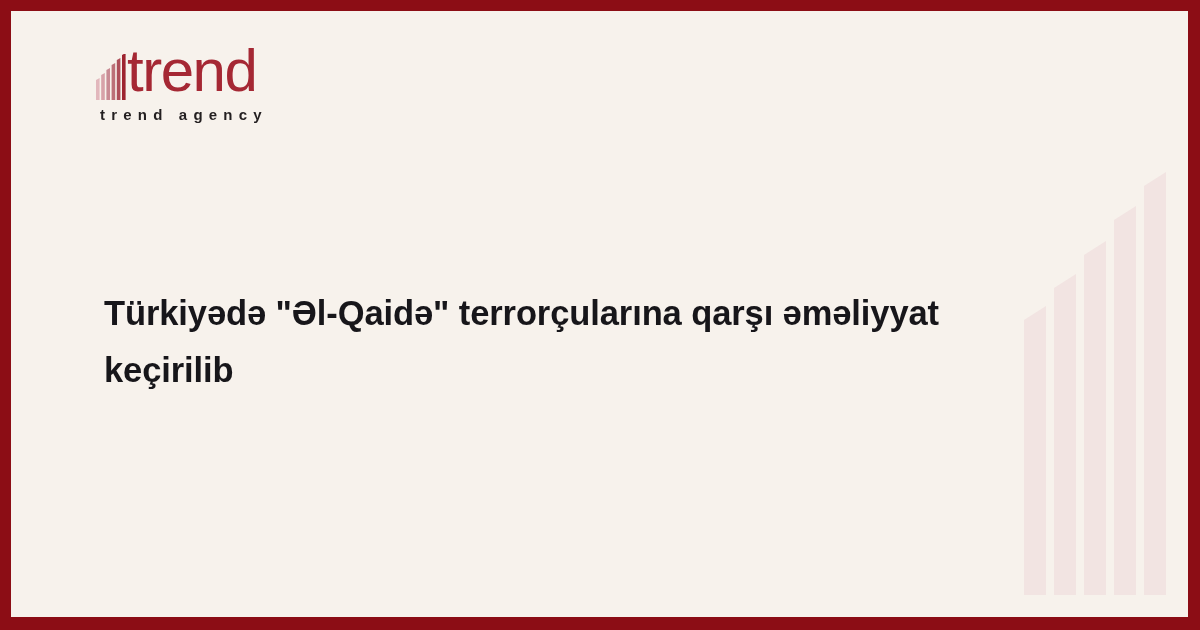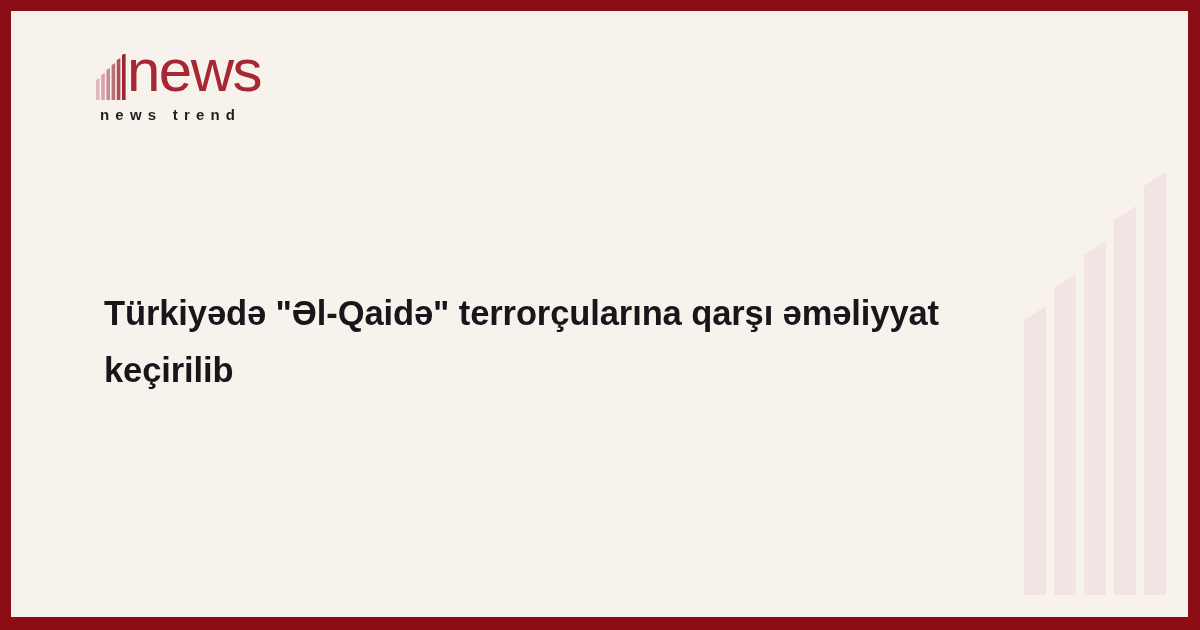"news" span.logo-word { text: news -> trend }
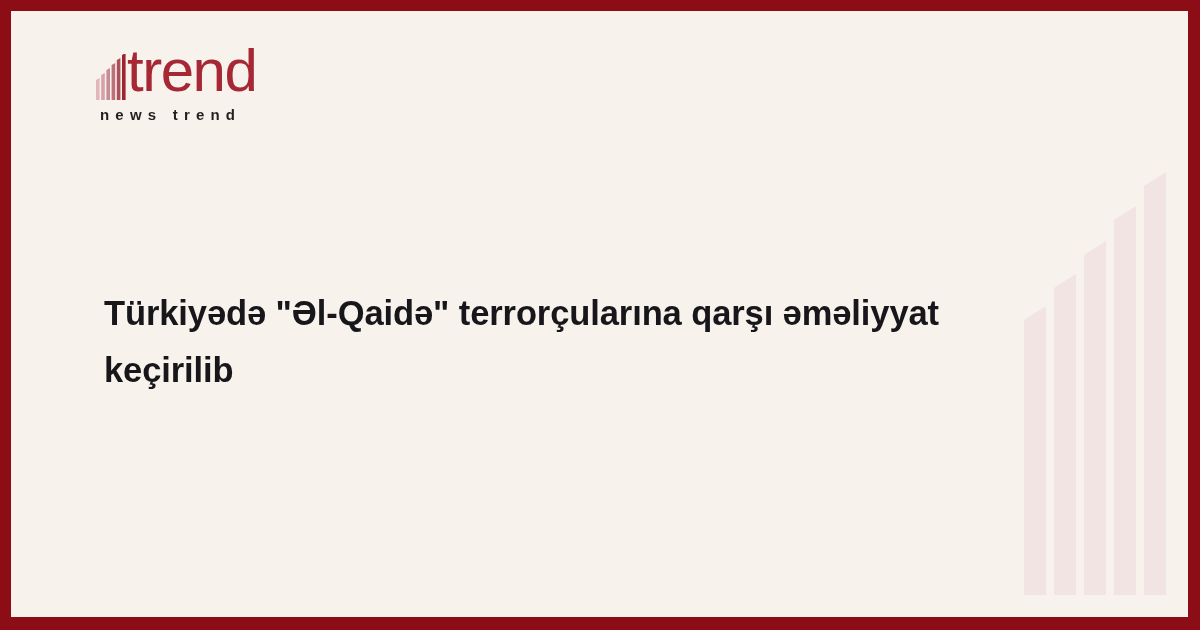"news trend" div.logo-tag { text: news trend -> trend agency }
